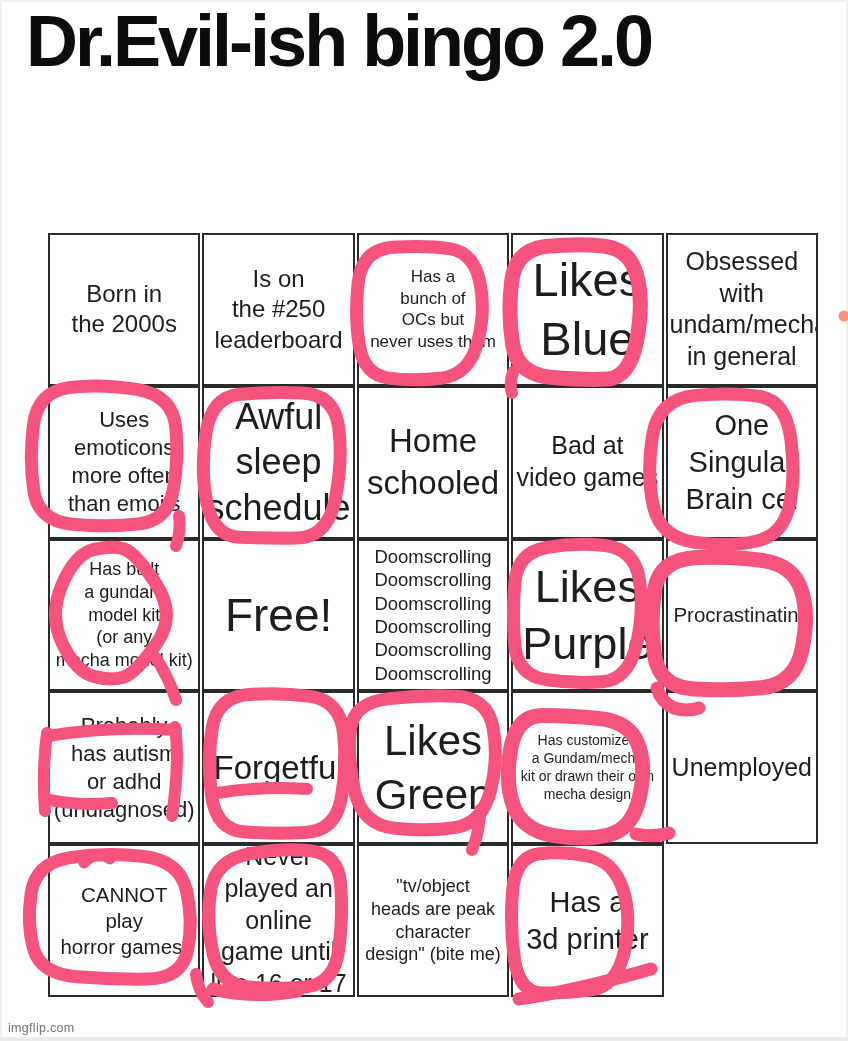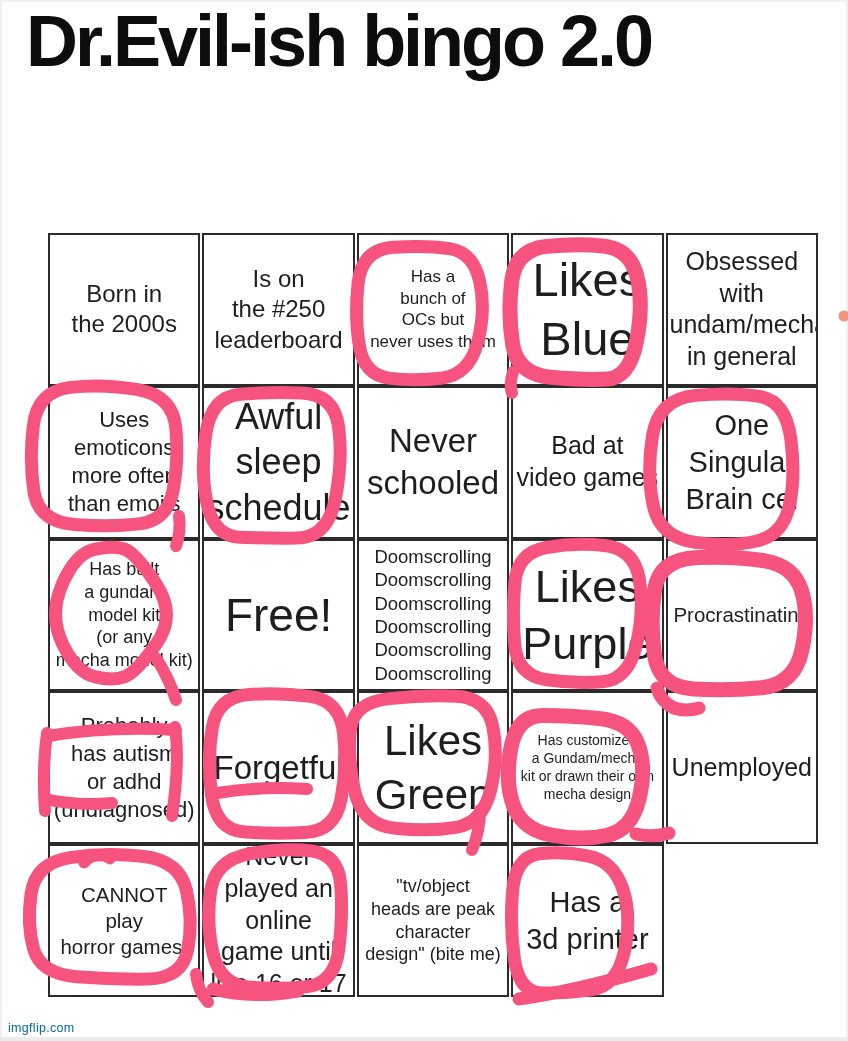"Never" span.ct { text: Never -> Home }
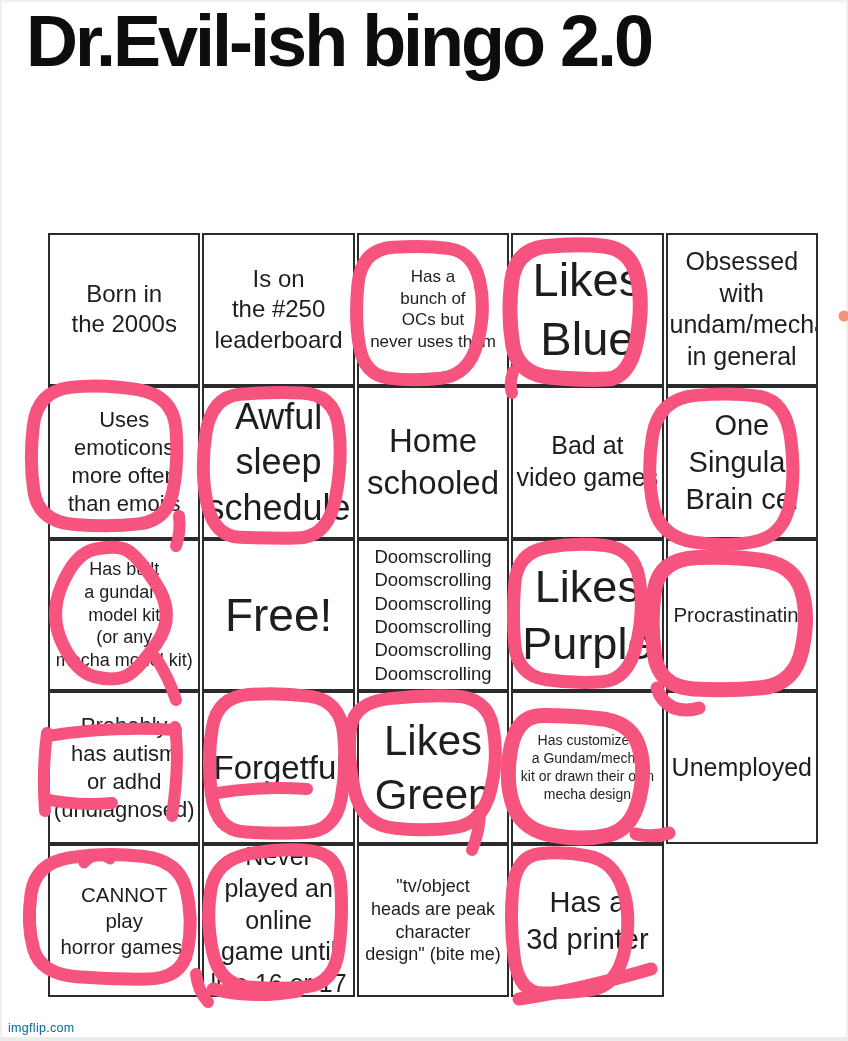"imgflip.com" .watermark { color: #0369a1 -> #737373 }
